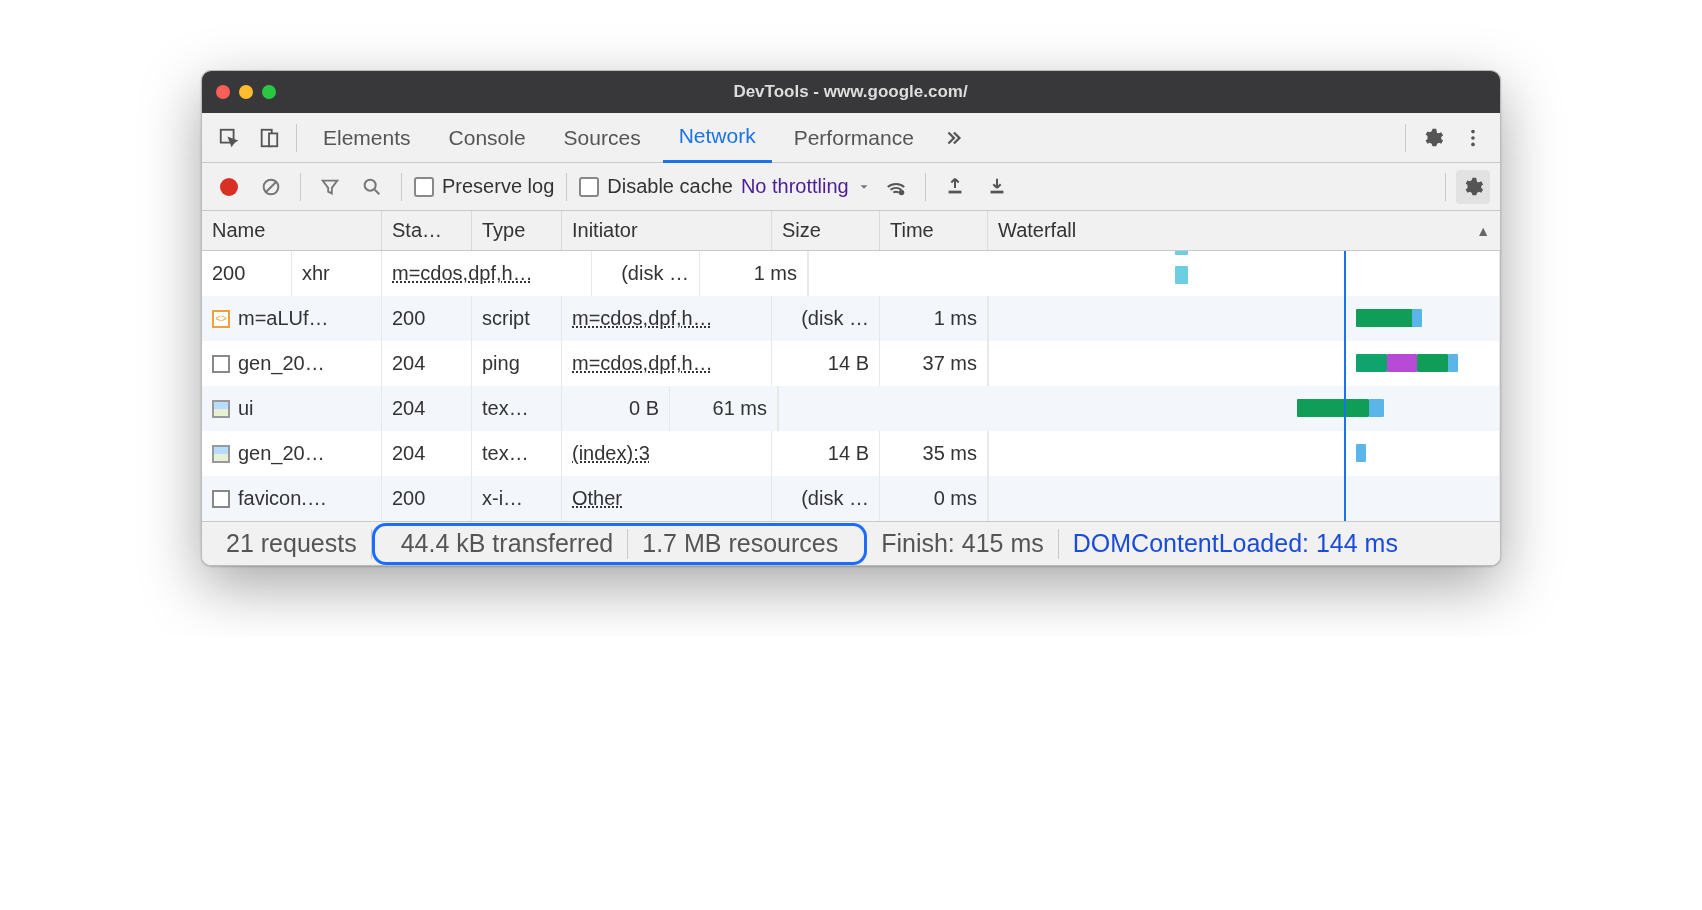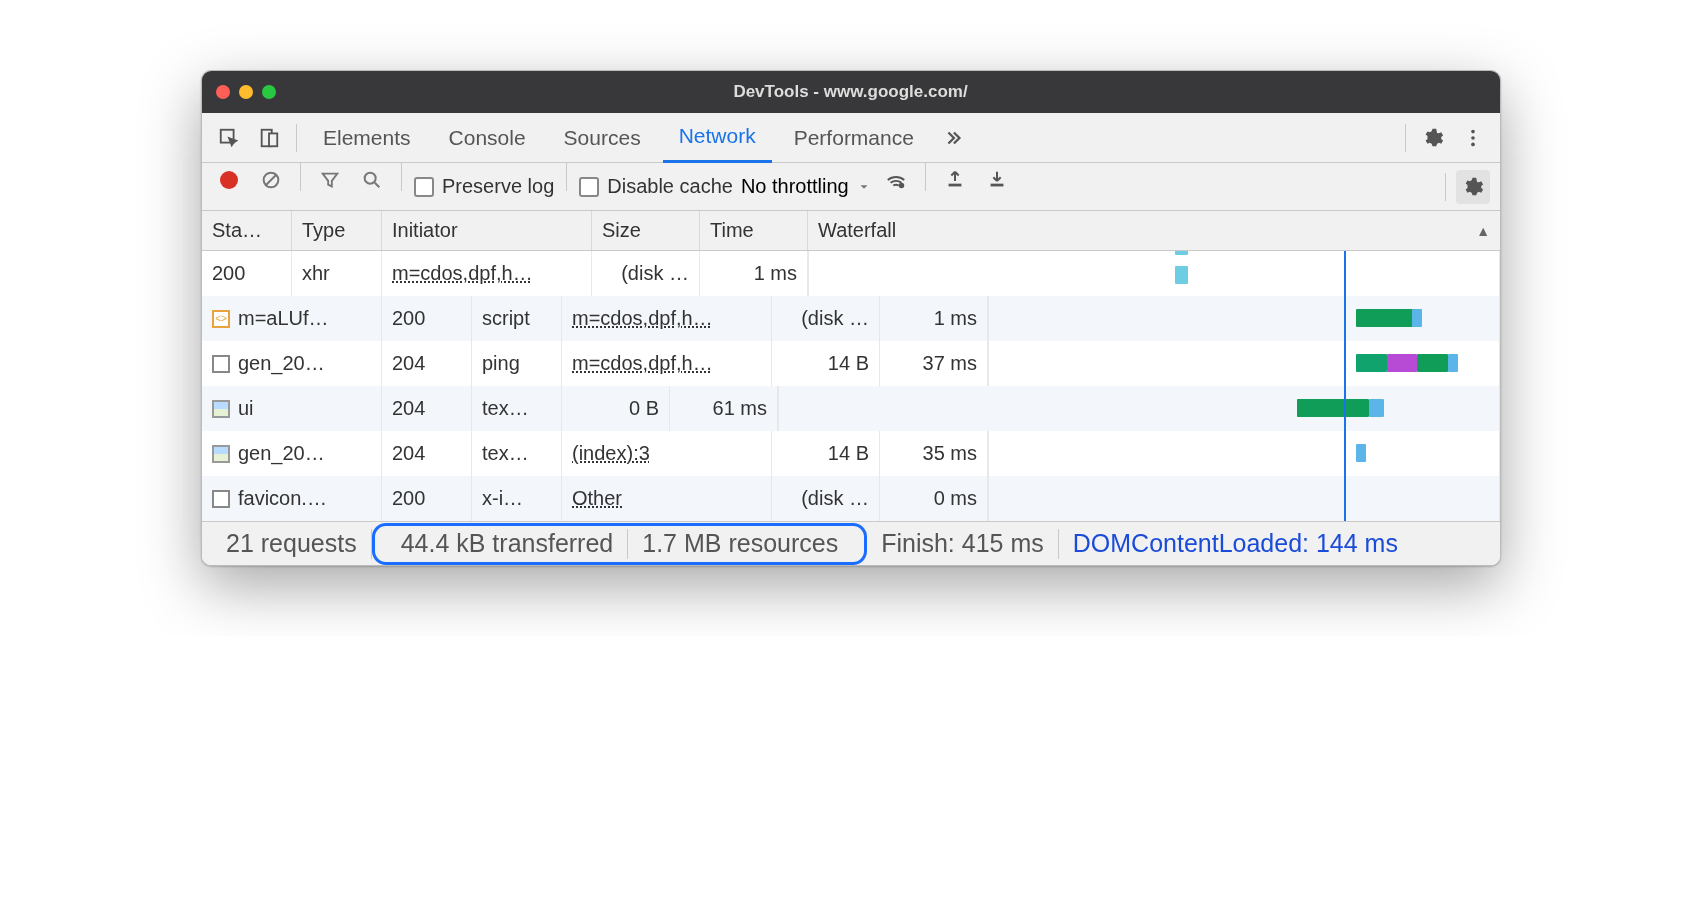"Preserve log" .toolbar { align-items: none -> center }
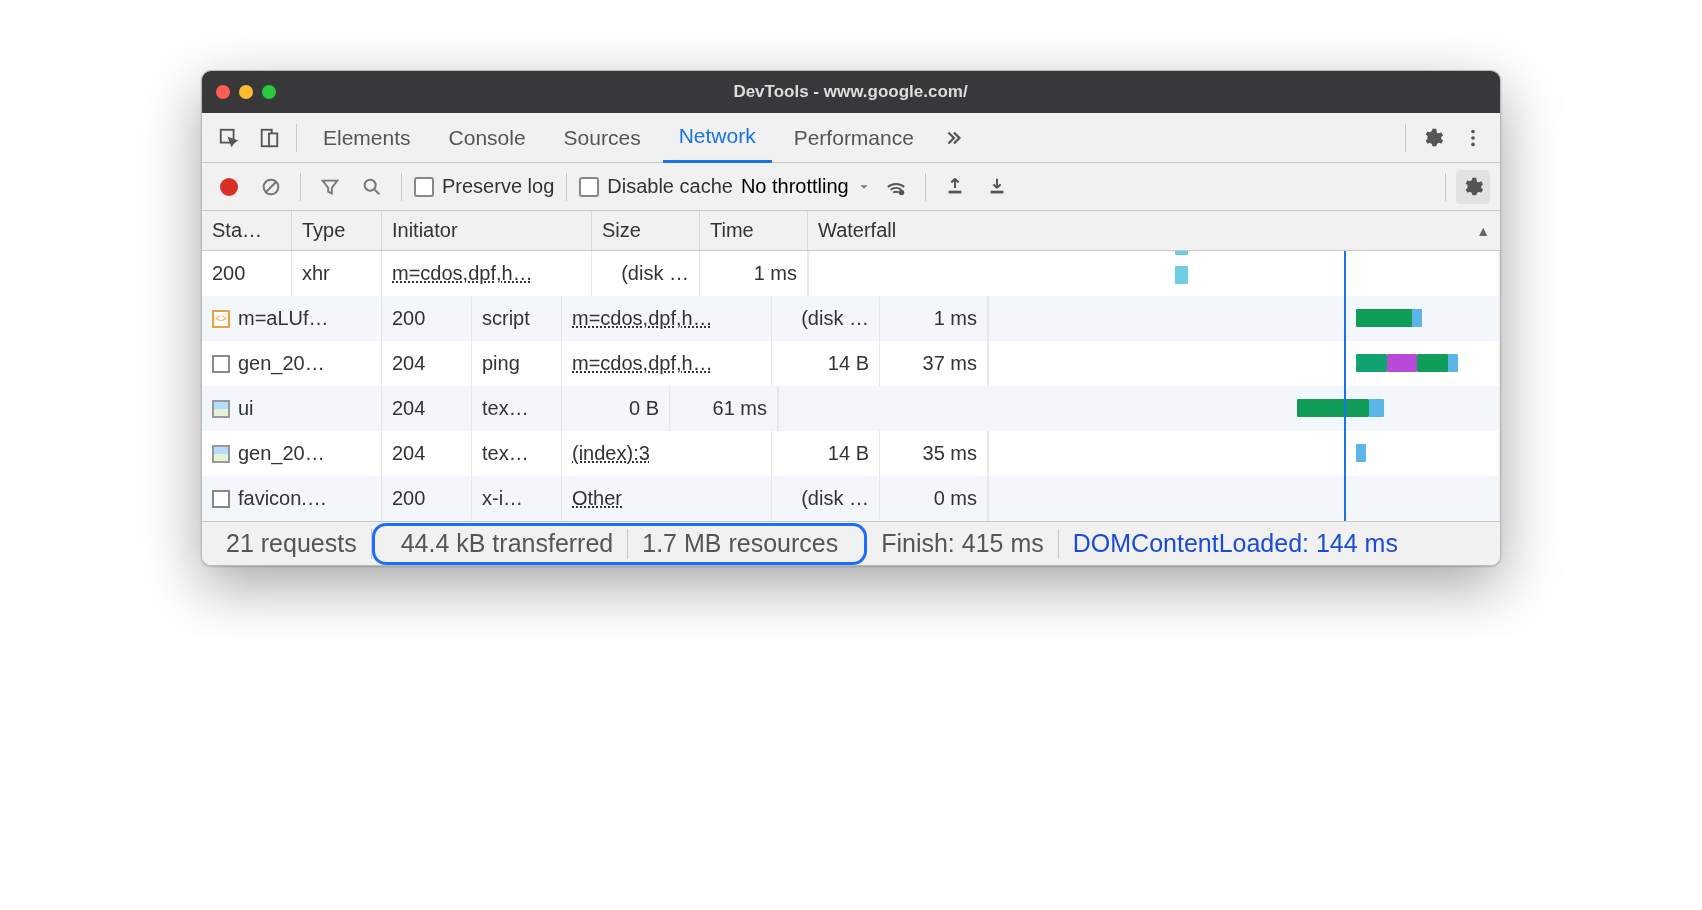"No throttling" .throttle { color: #000000 -> #4c1d95 }
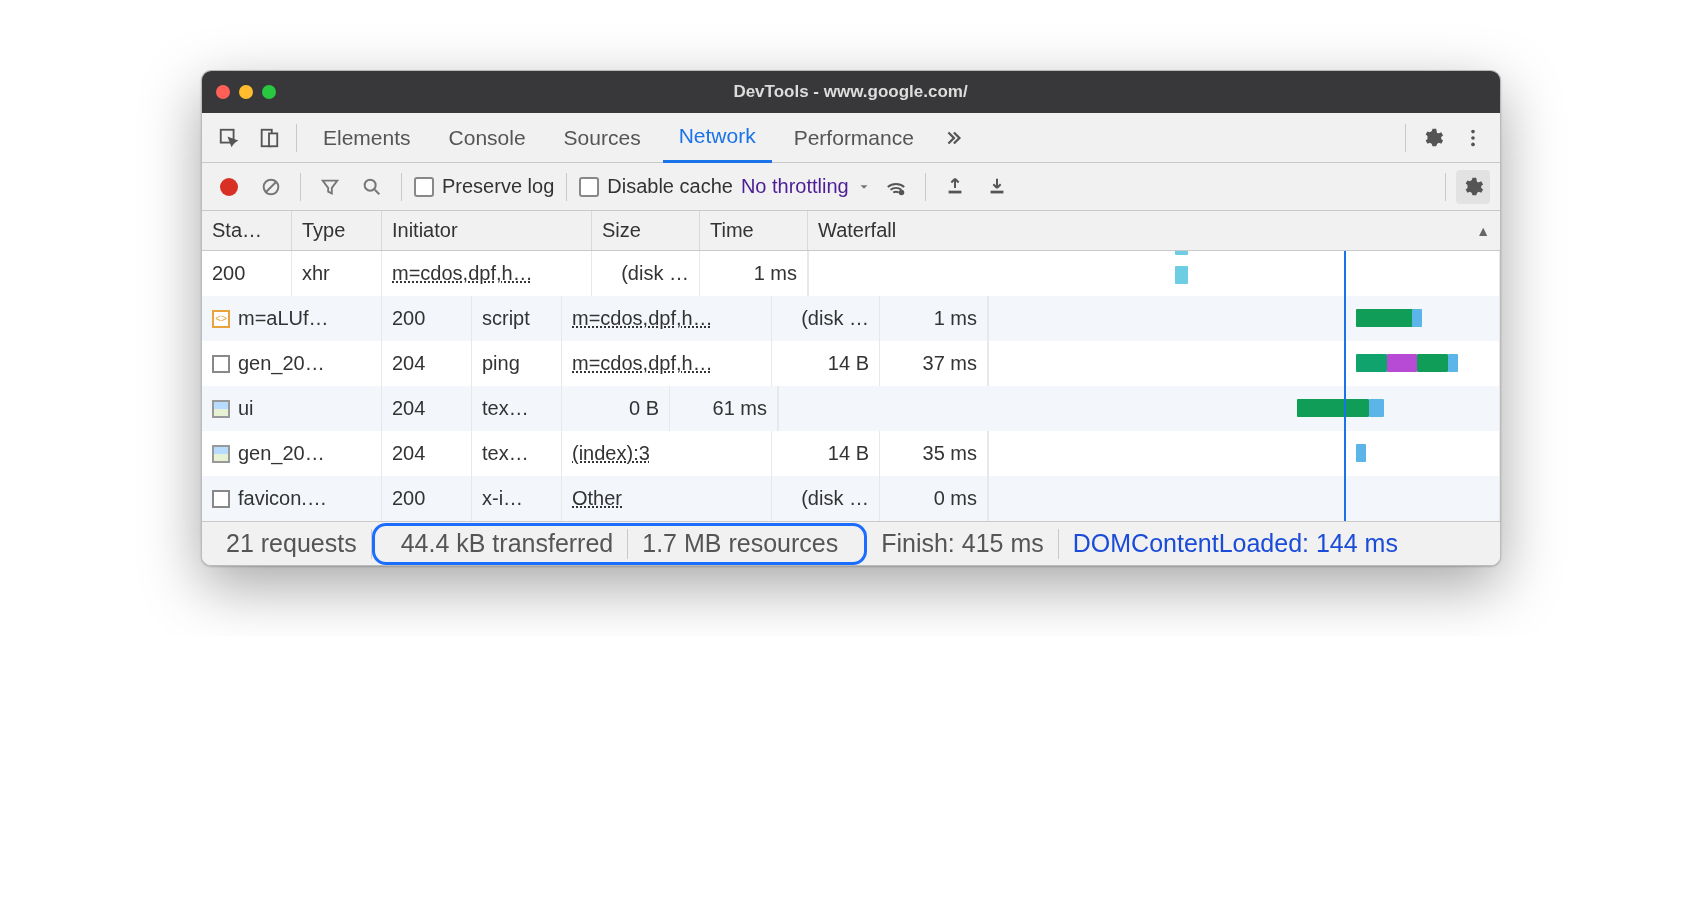"Name" div.col { html: none -> <div>Name</div> }
